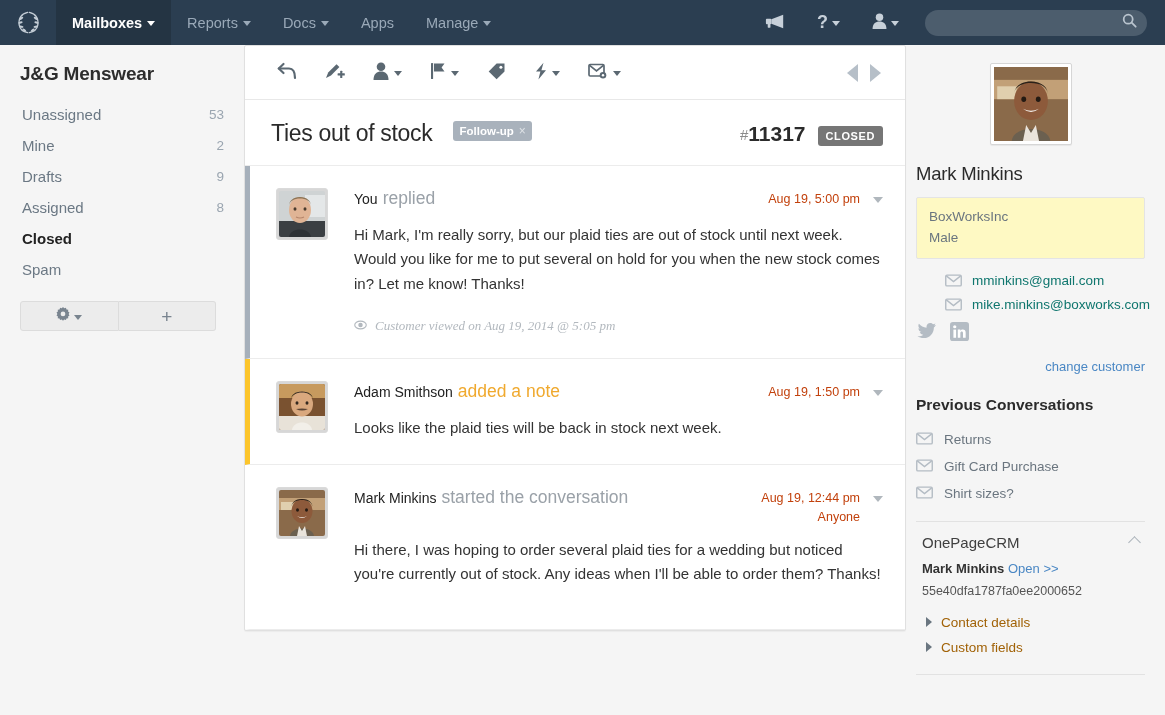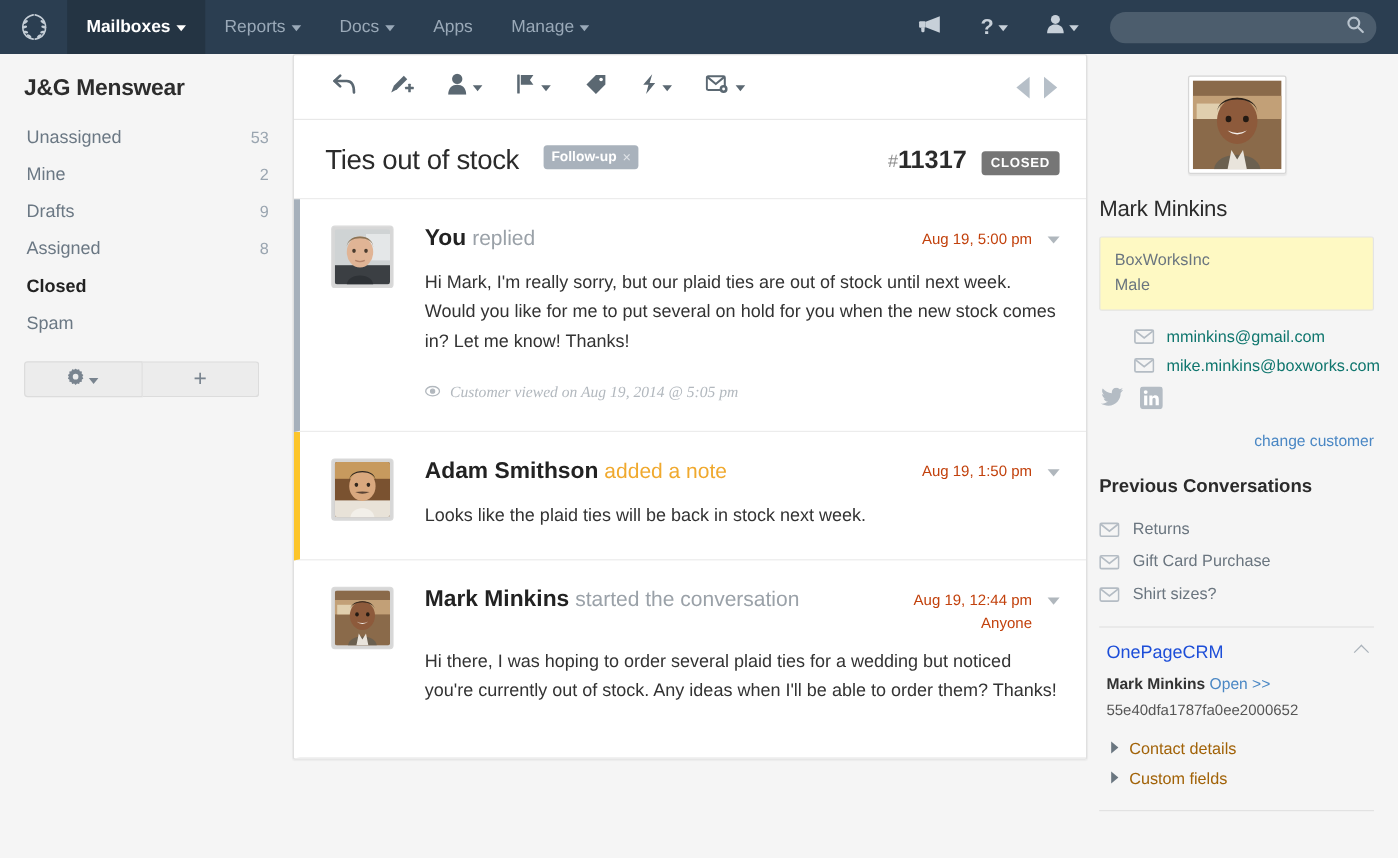"You" .who { font-size: 19px -> 14px; font-weight: bold -> normal }
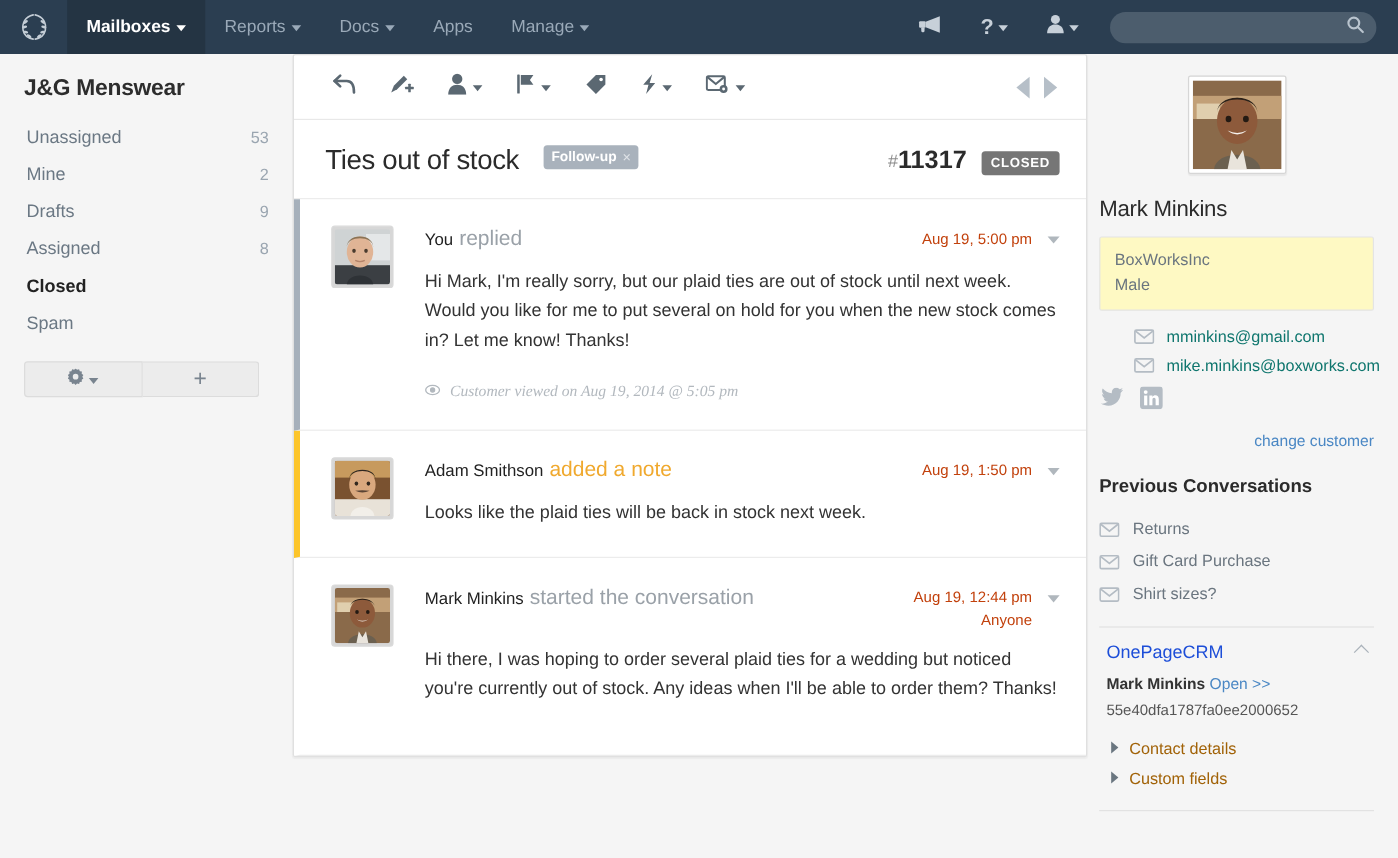"Returns" .prev-conv { align-items: flex-end -> flex-start }
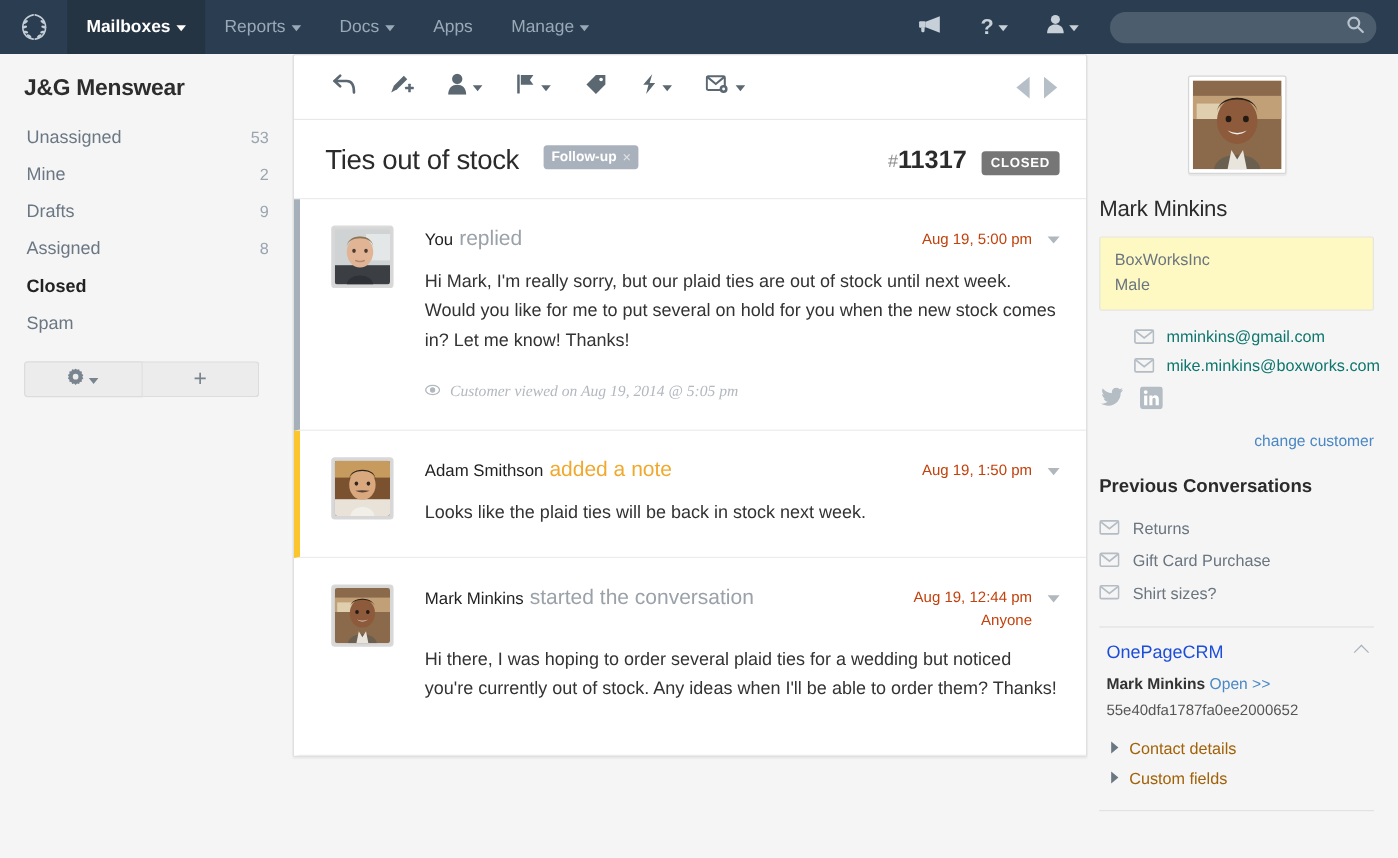"OnePageCRM" .crm-head { color: #1d4ed8 -> #404040 }
